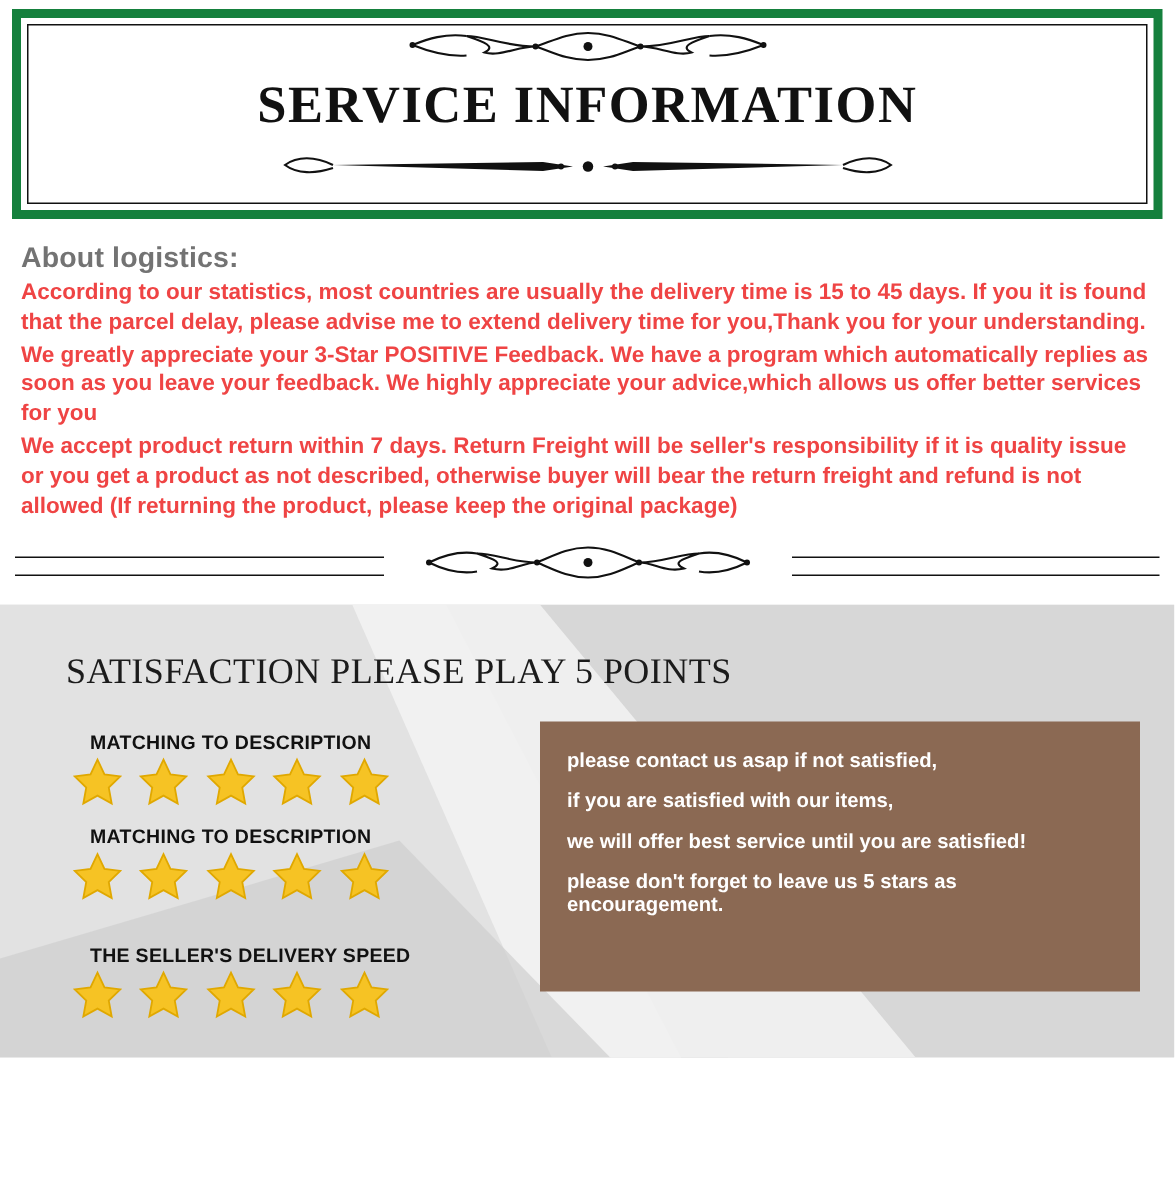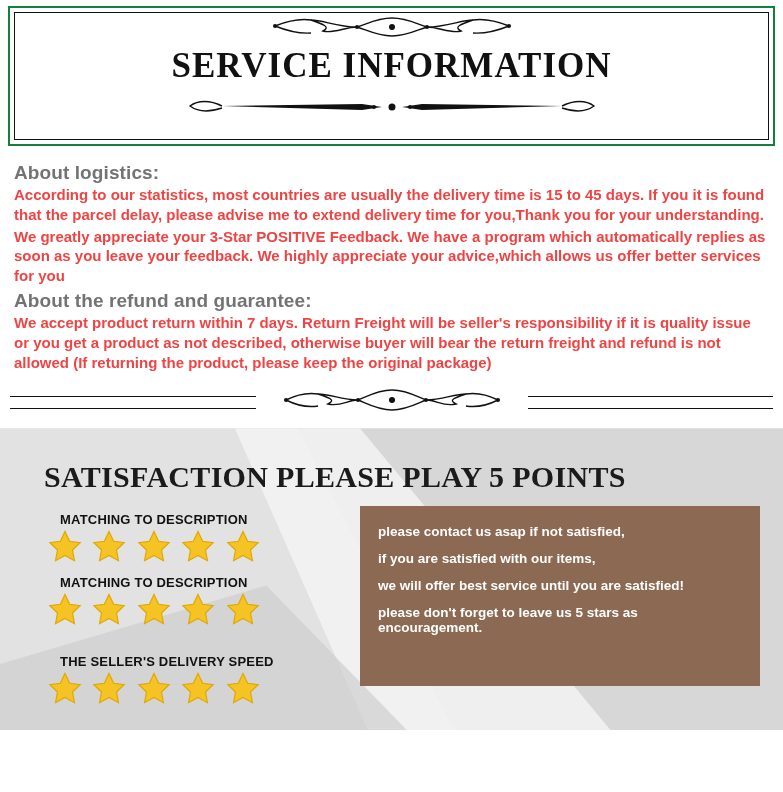"SERVICE INFORMATION" .banner { border: 2px solid #15803d -> 6px solid #15803d }
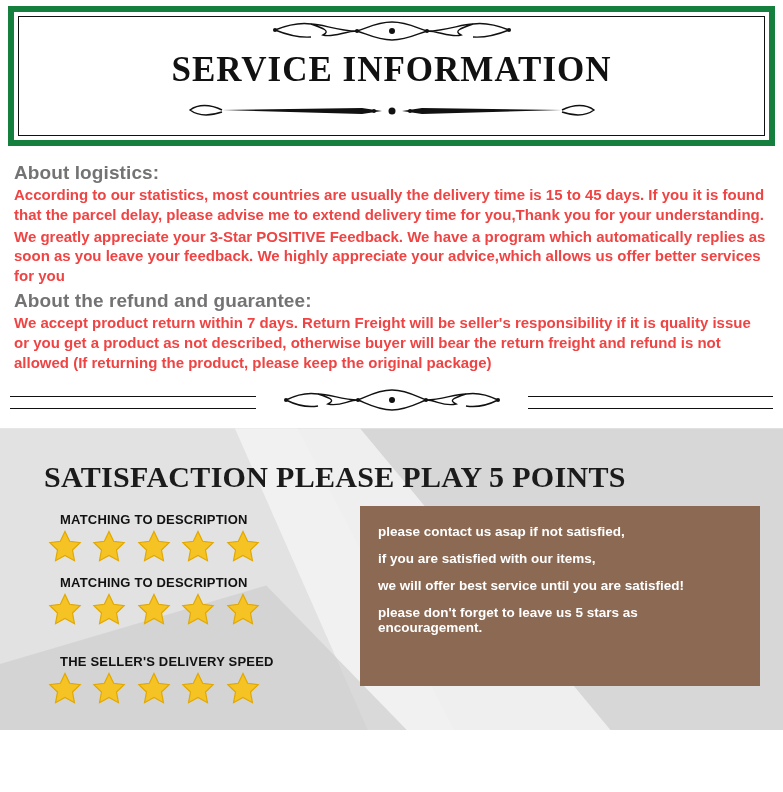"About the refund and guarantee:" h3.heading { html: <h3>About the refund and guarantee:</h3> -> none }
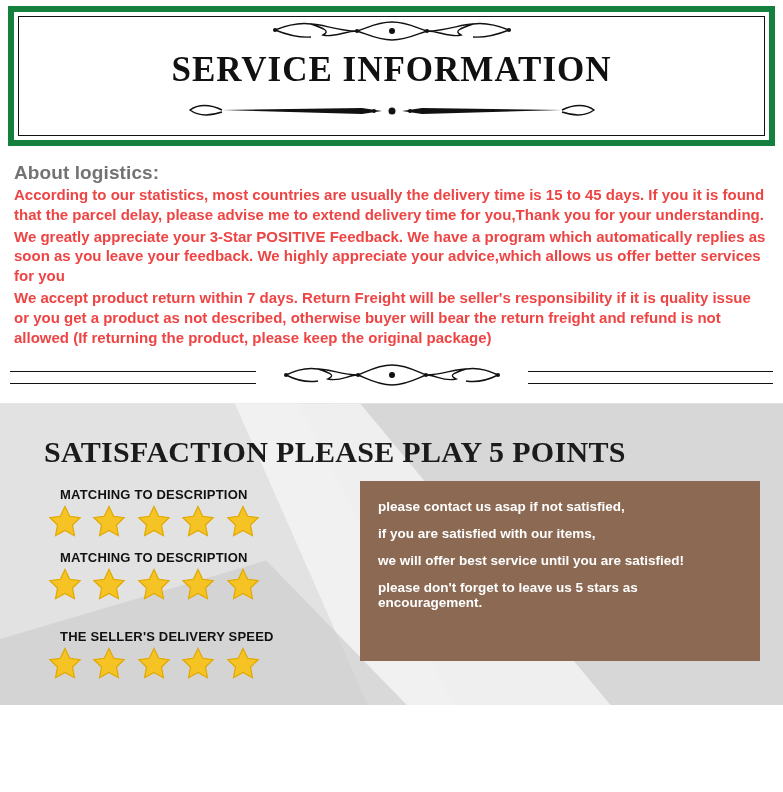"SATISFACTION PLEASE PLAY 5 POINTS" .panel-title { font-size: 30px -> 24px; font-weight: bold -> normal }
